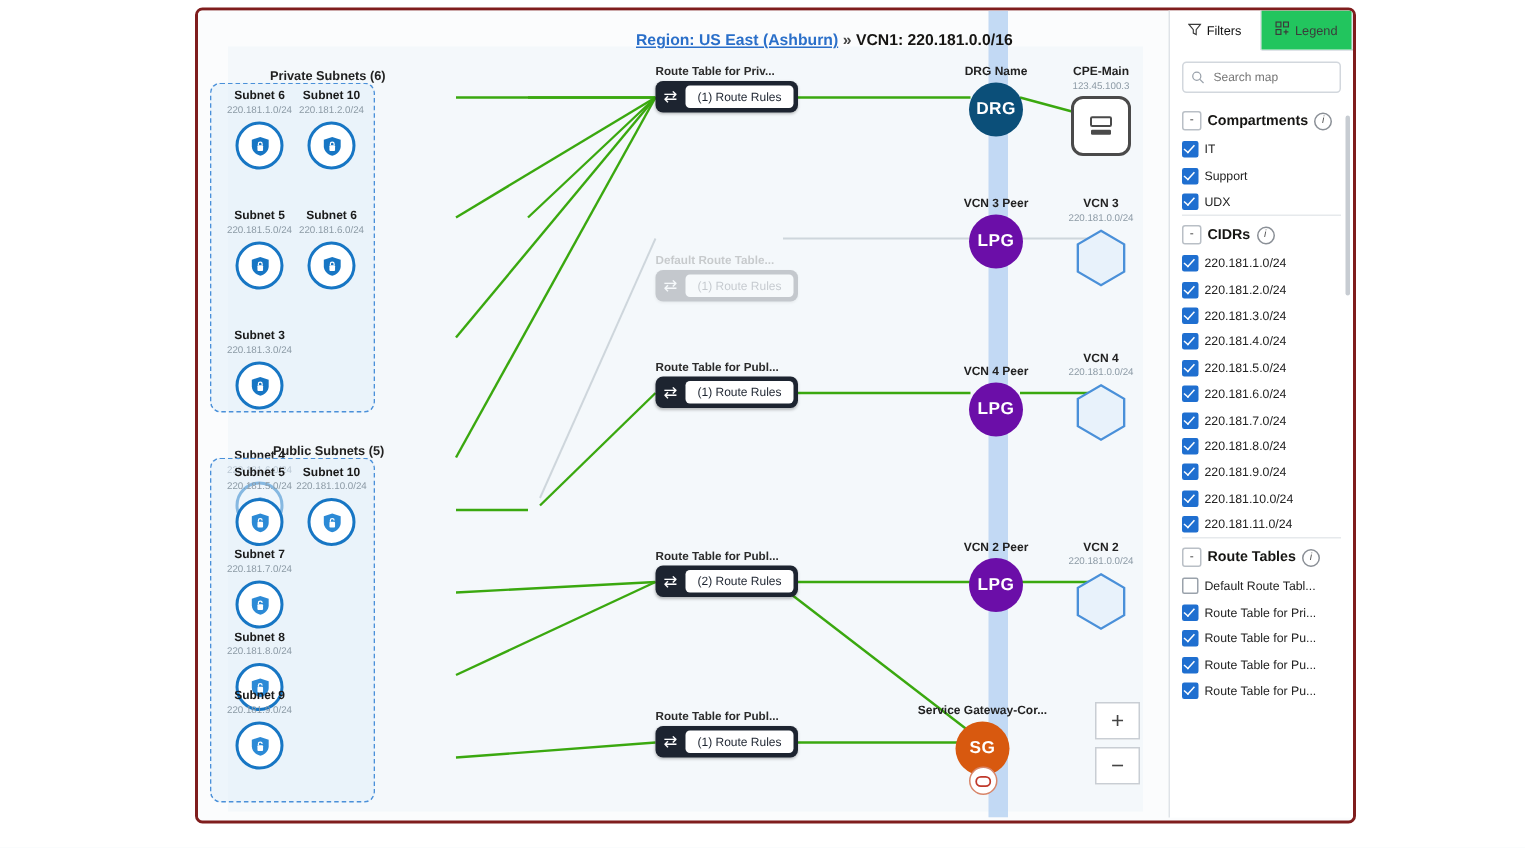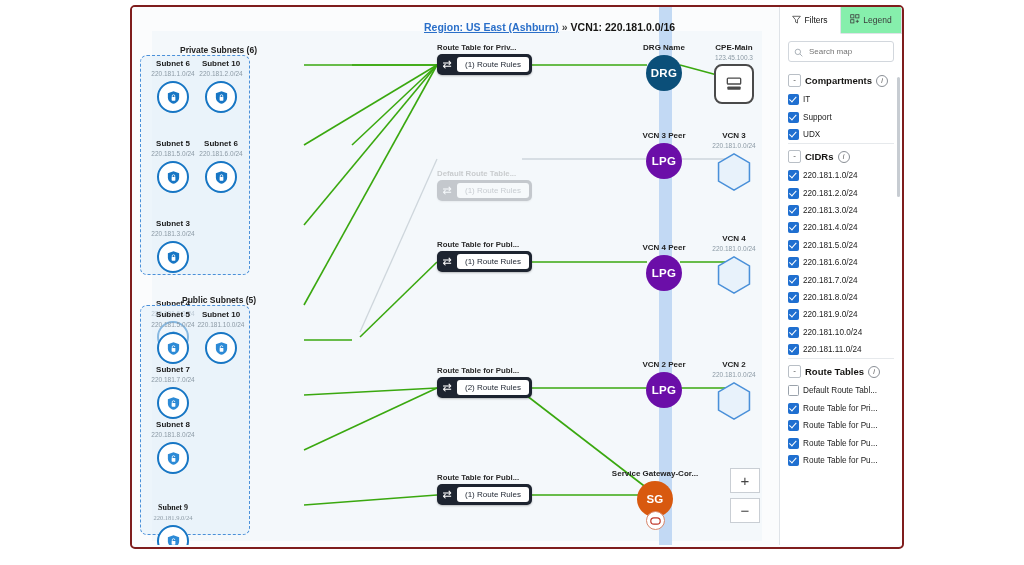"Legend" .tab { background: #86efac -> #22c55e }
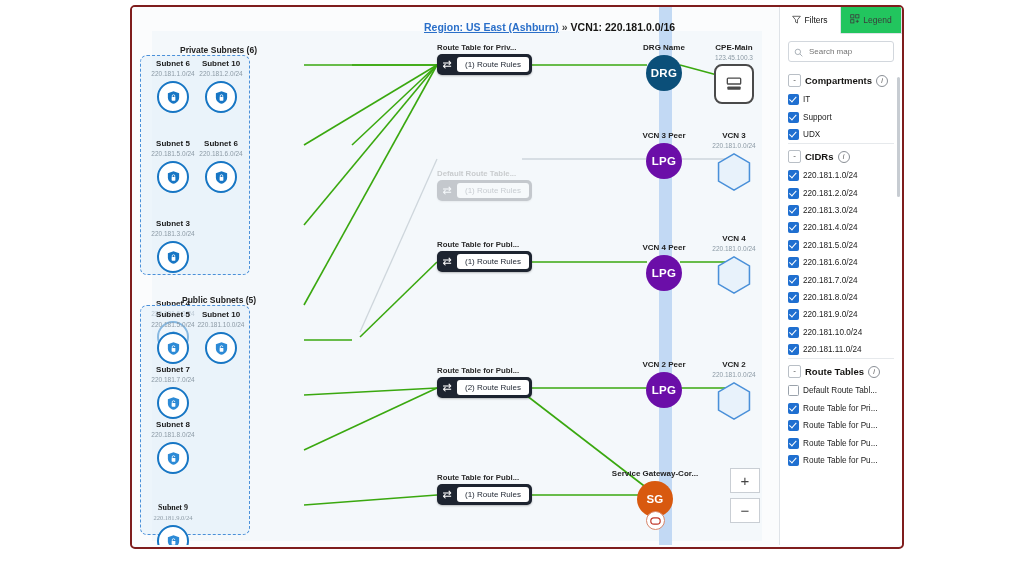"Subnet 9" div.subnet { font-family: Liberation Serif, serif -> none; top: 496px -> 452px }
